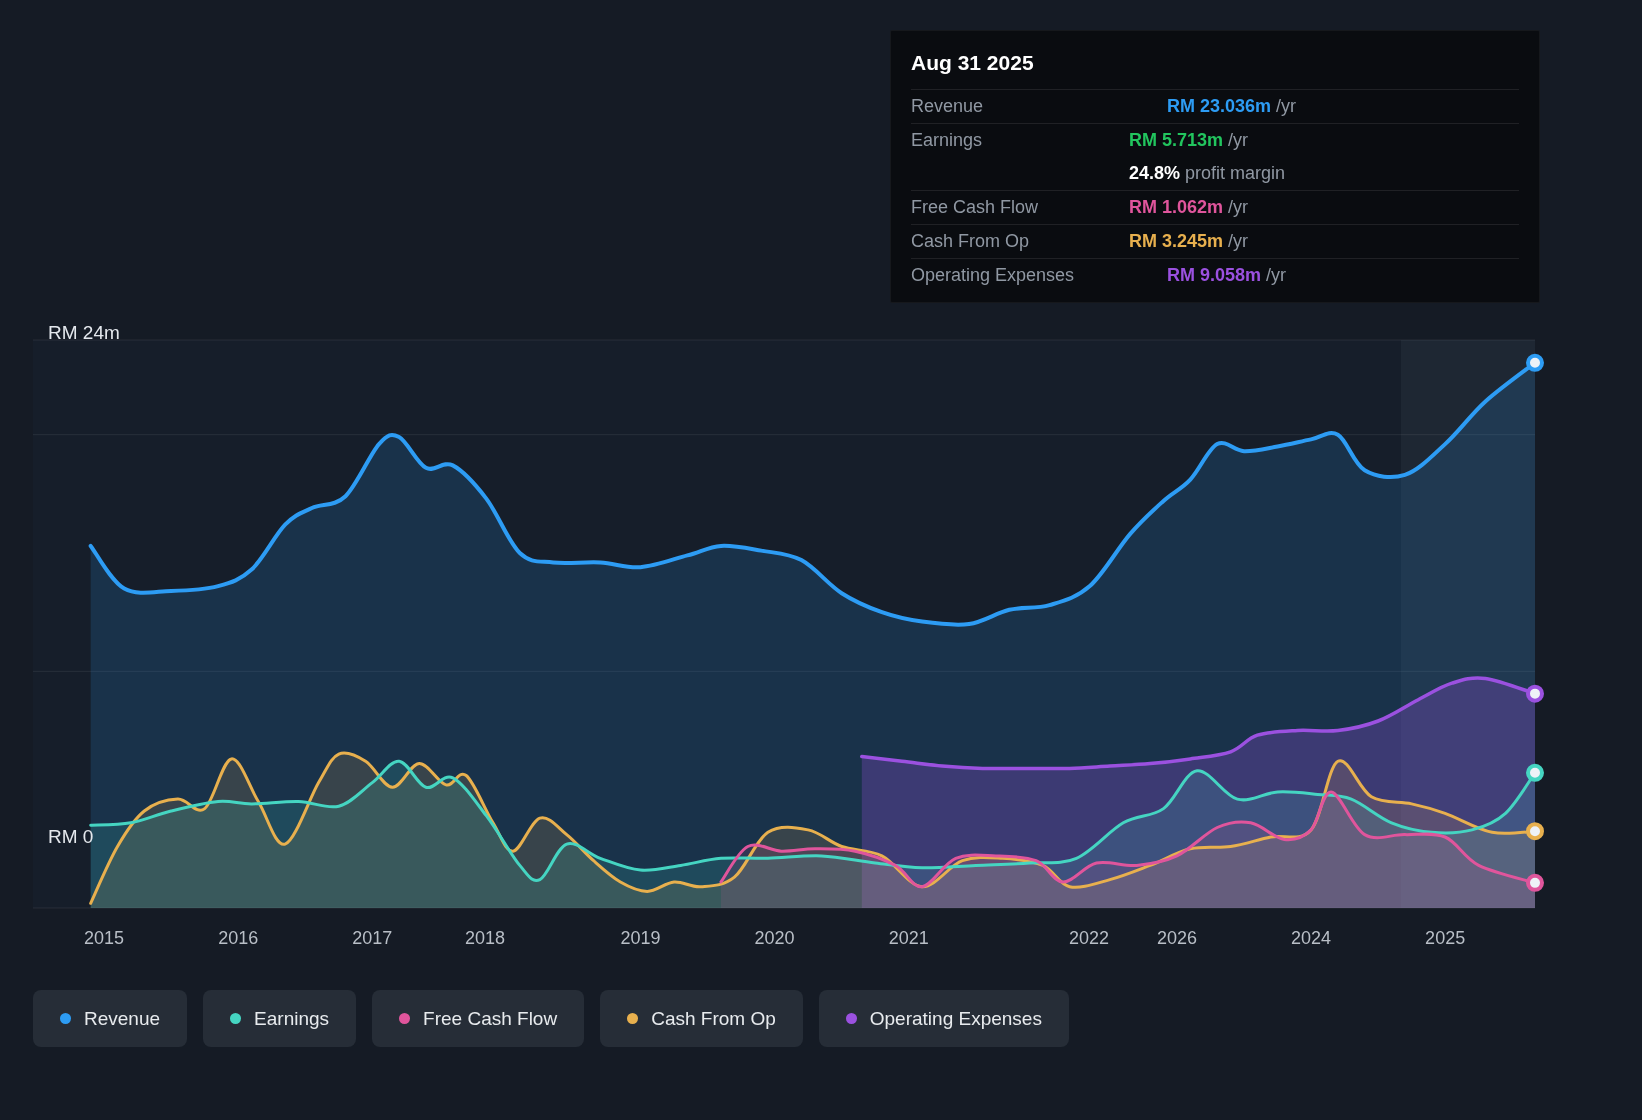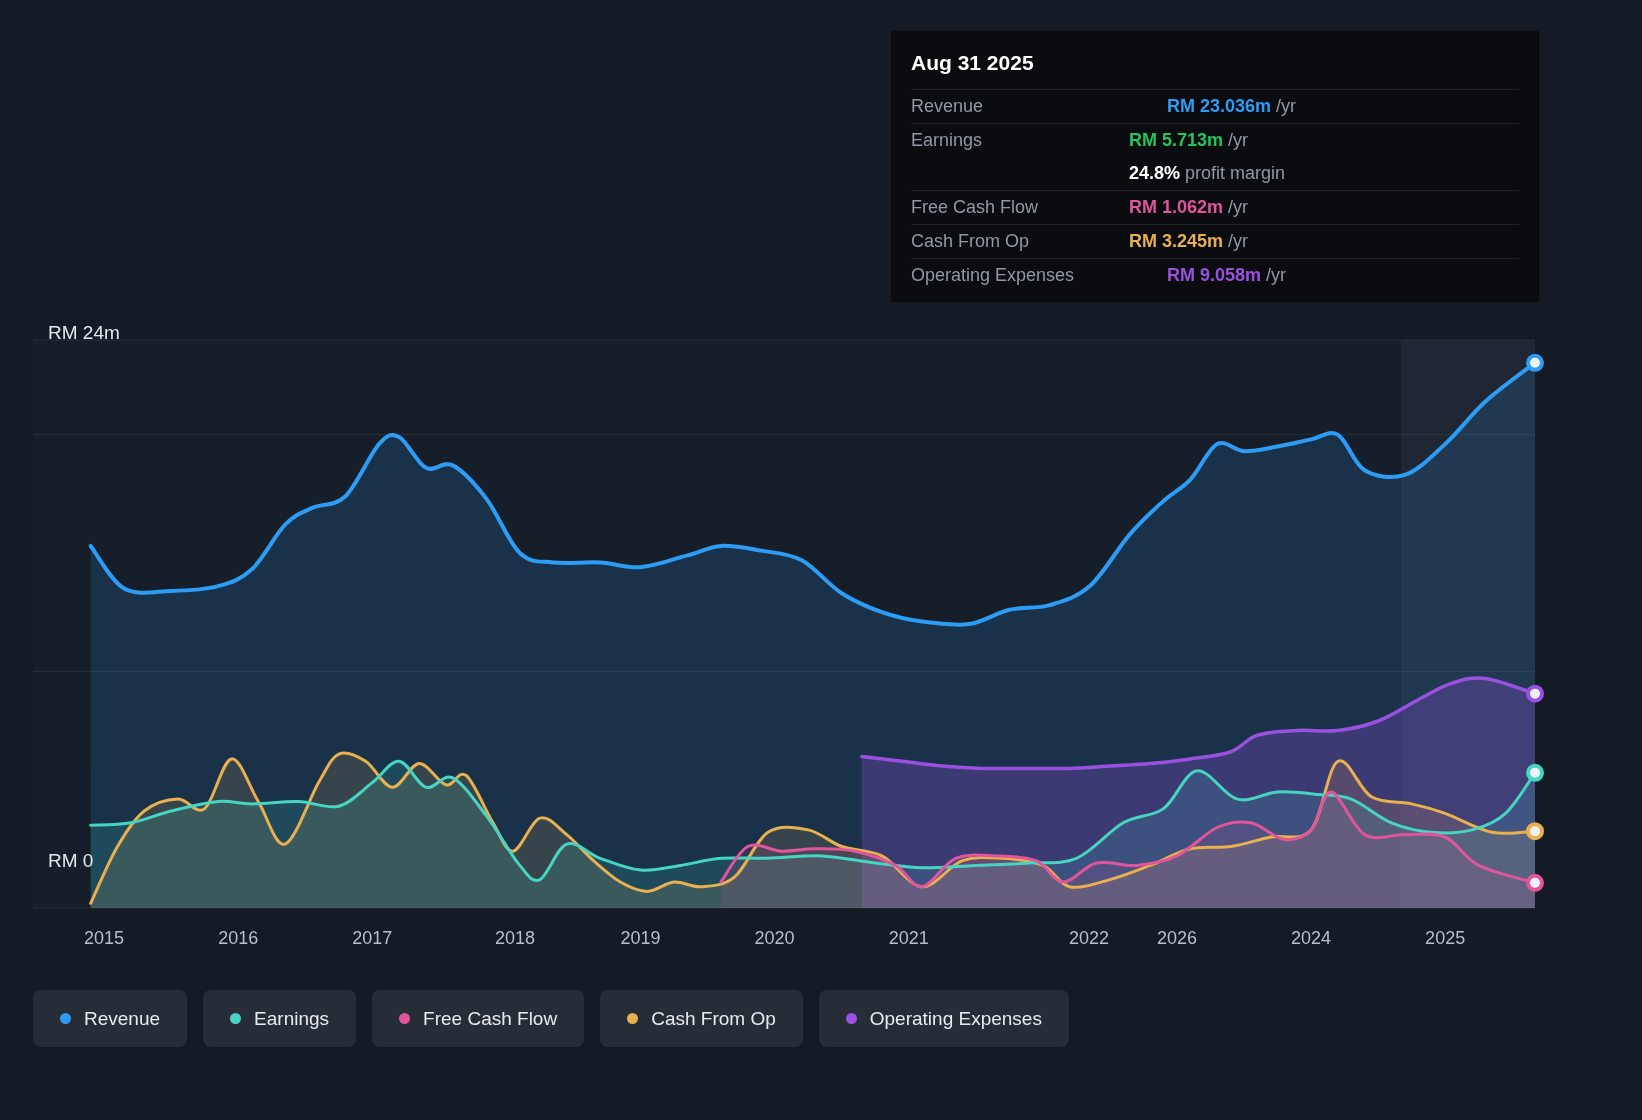"RM 0" .y-label.bottom { top: 850px -> 826px }
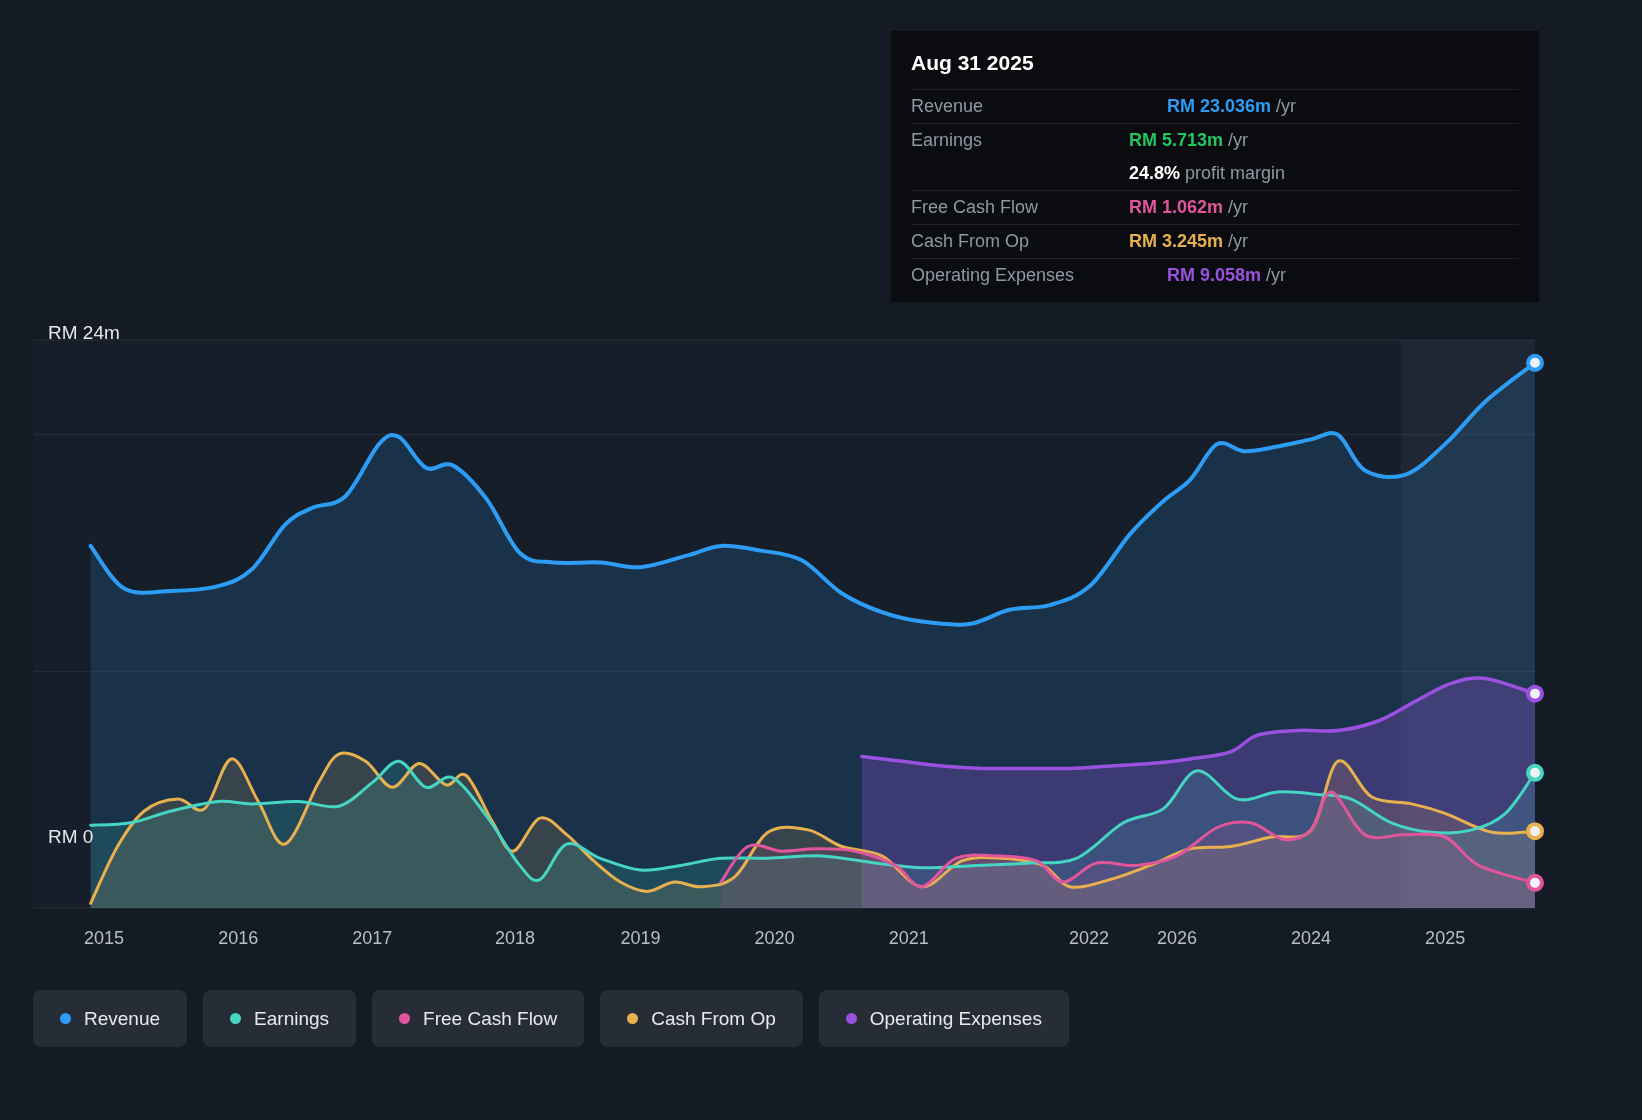"2018" div.x-tick { left: 515px -> 485px }
